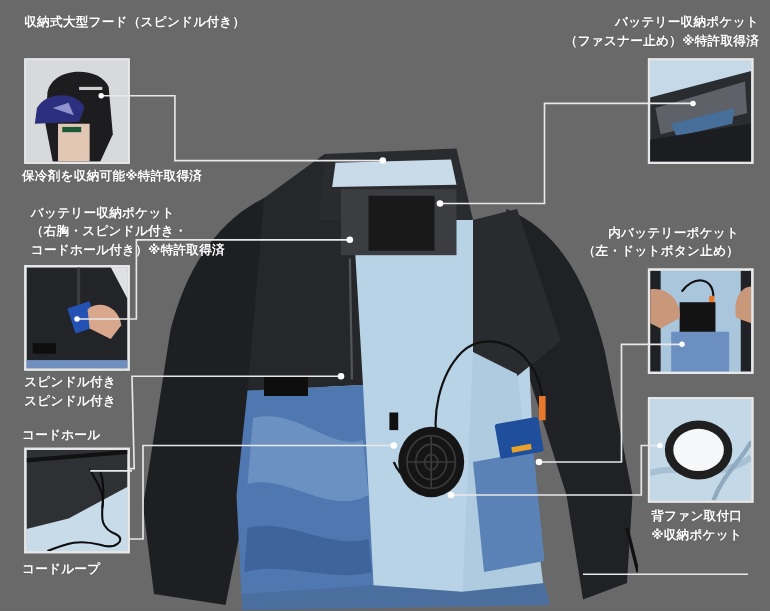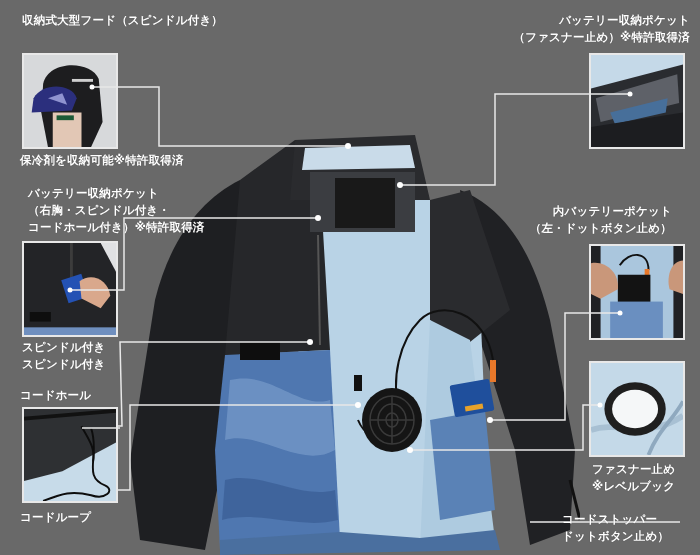"ファスナー止め" span { text: ファスナー止め -> 背ファン取付口 }
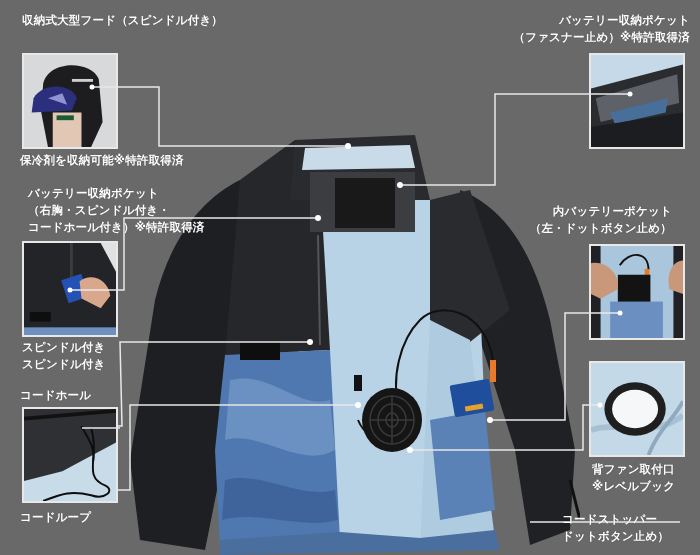"※レベルブック" span { text: レベルブック -> 収納ポケット }
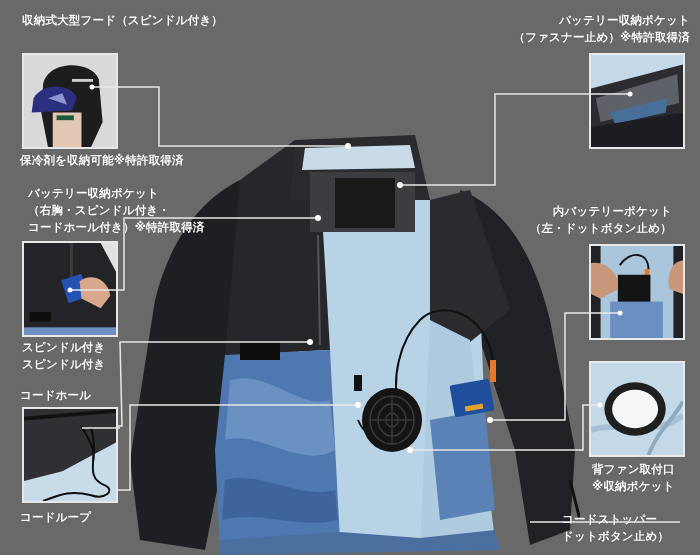"コードストッパー" div.label { html: <div> <span>コードストッパー</span> <span>ドットボタン止め）</span> </div> -> none }
